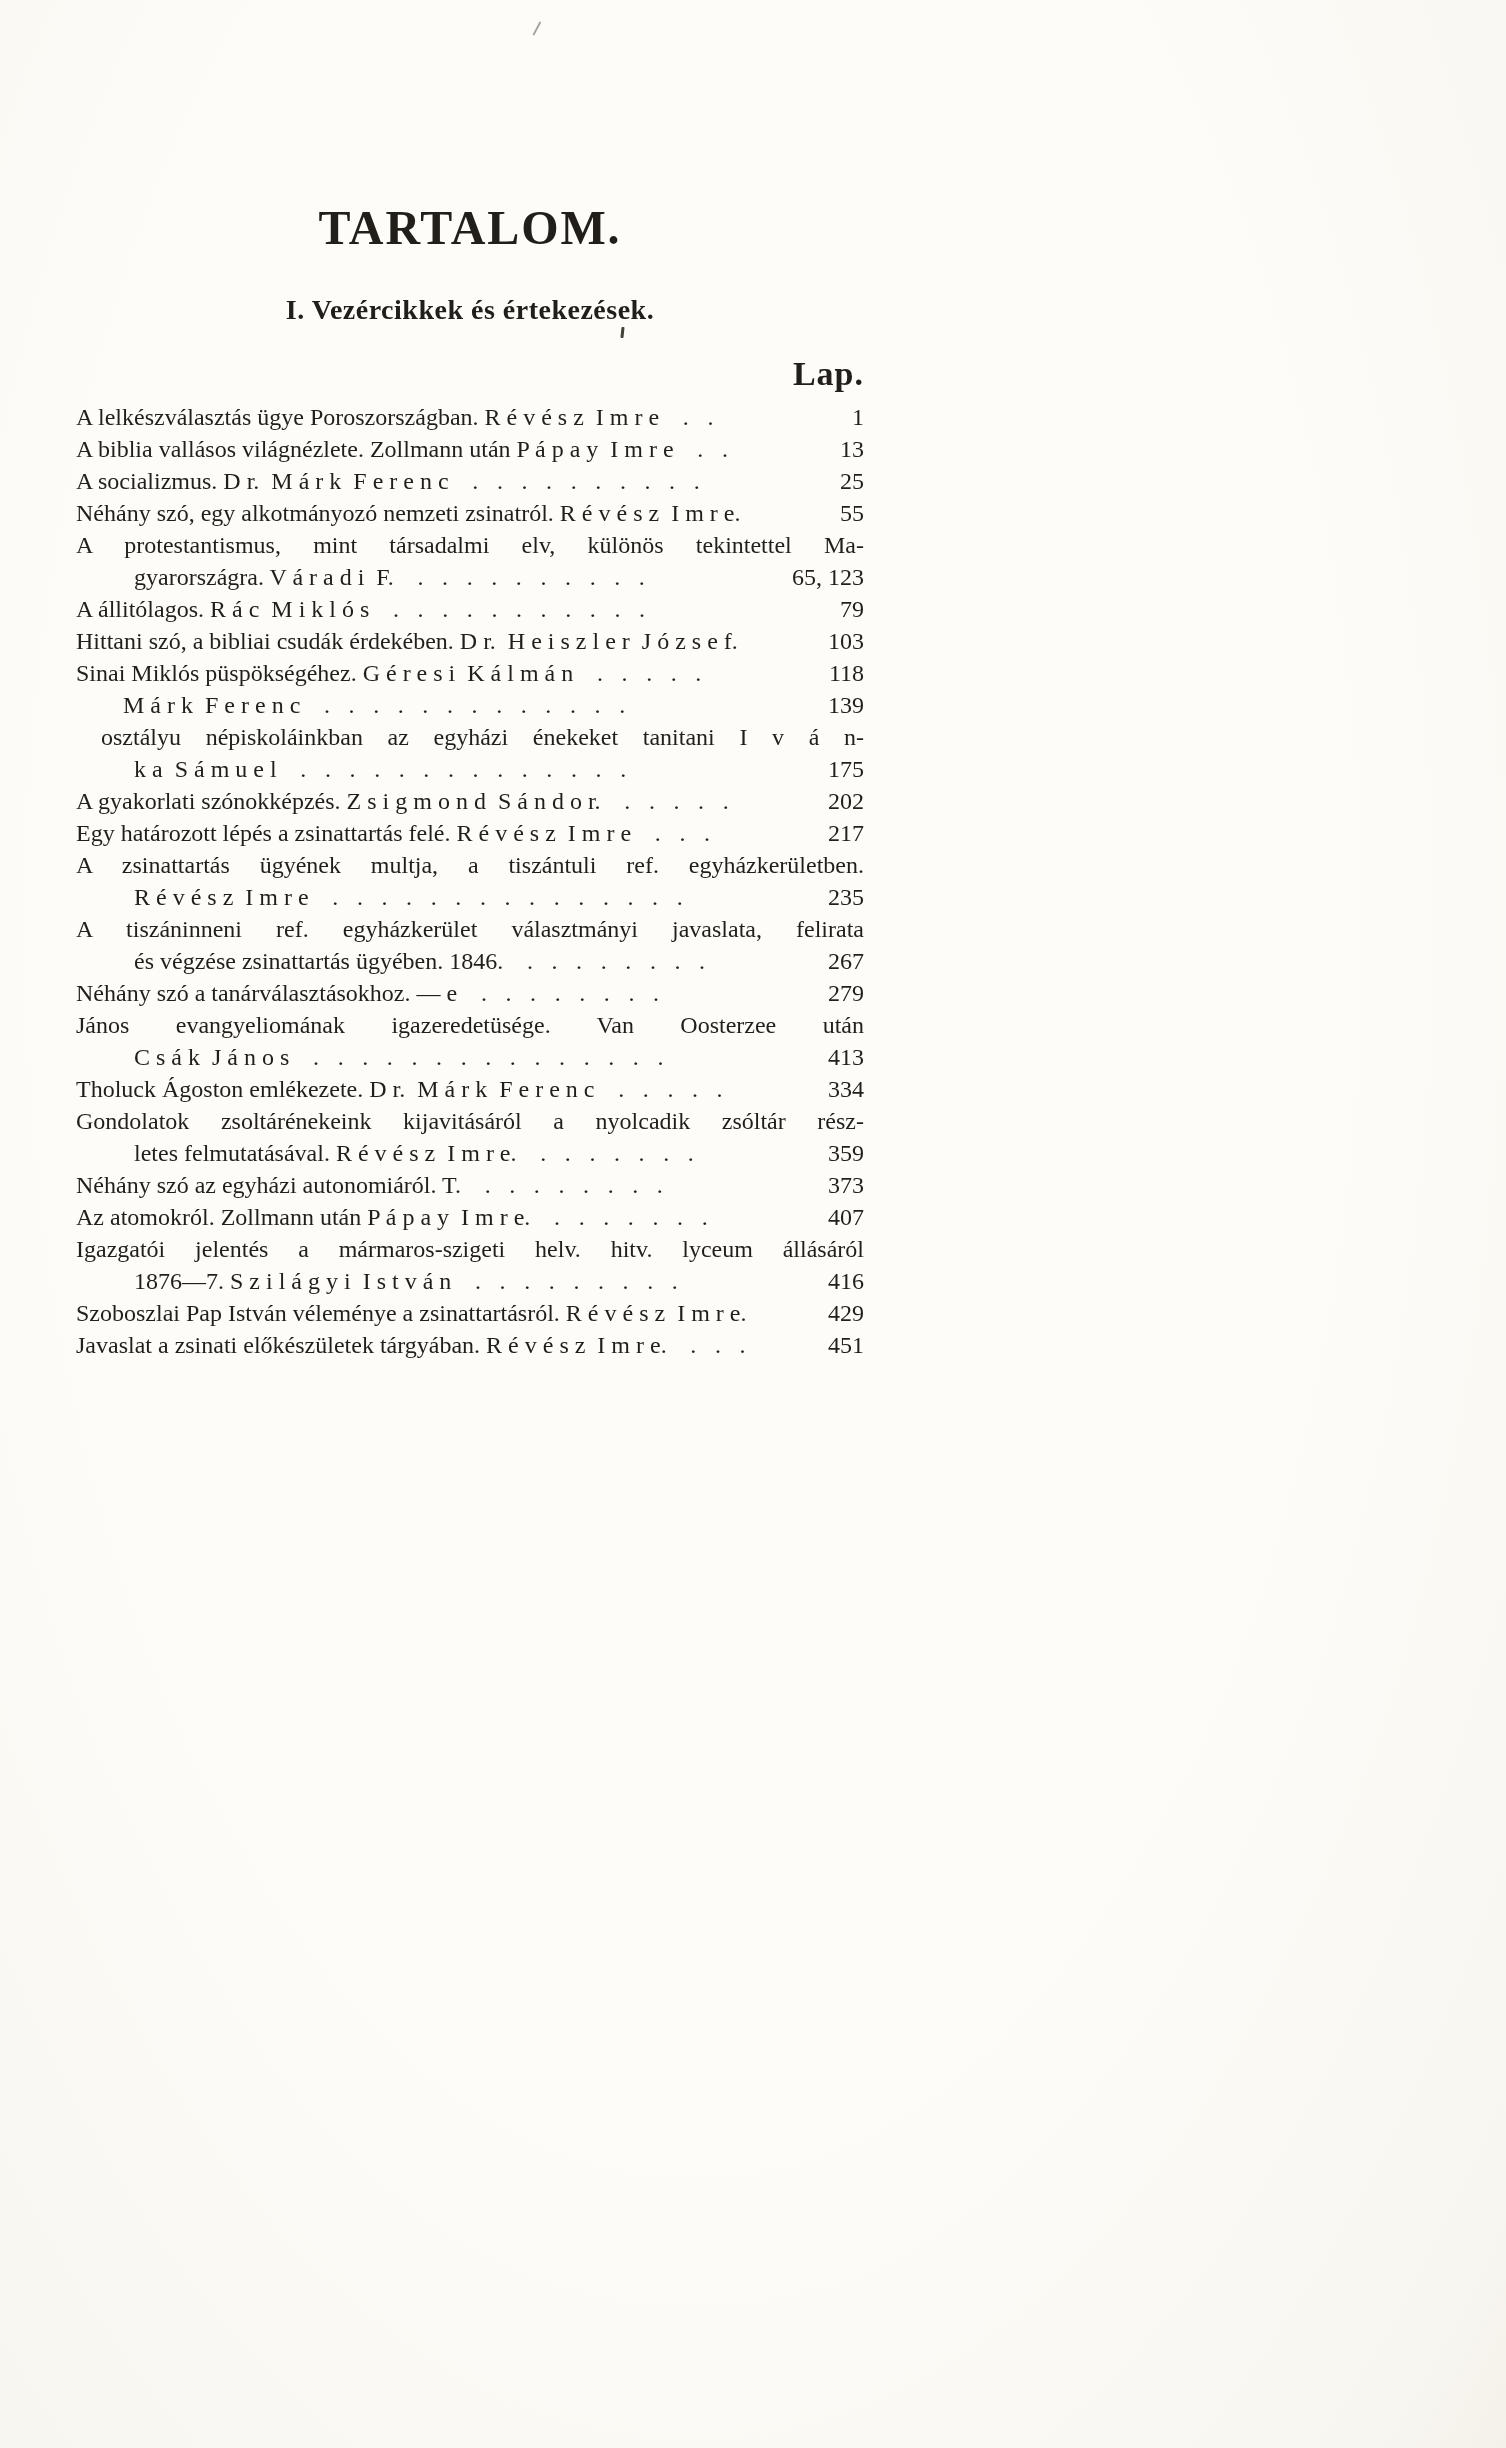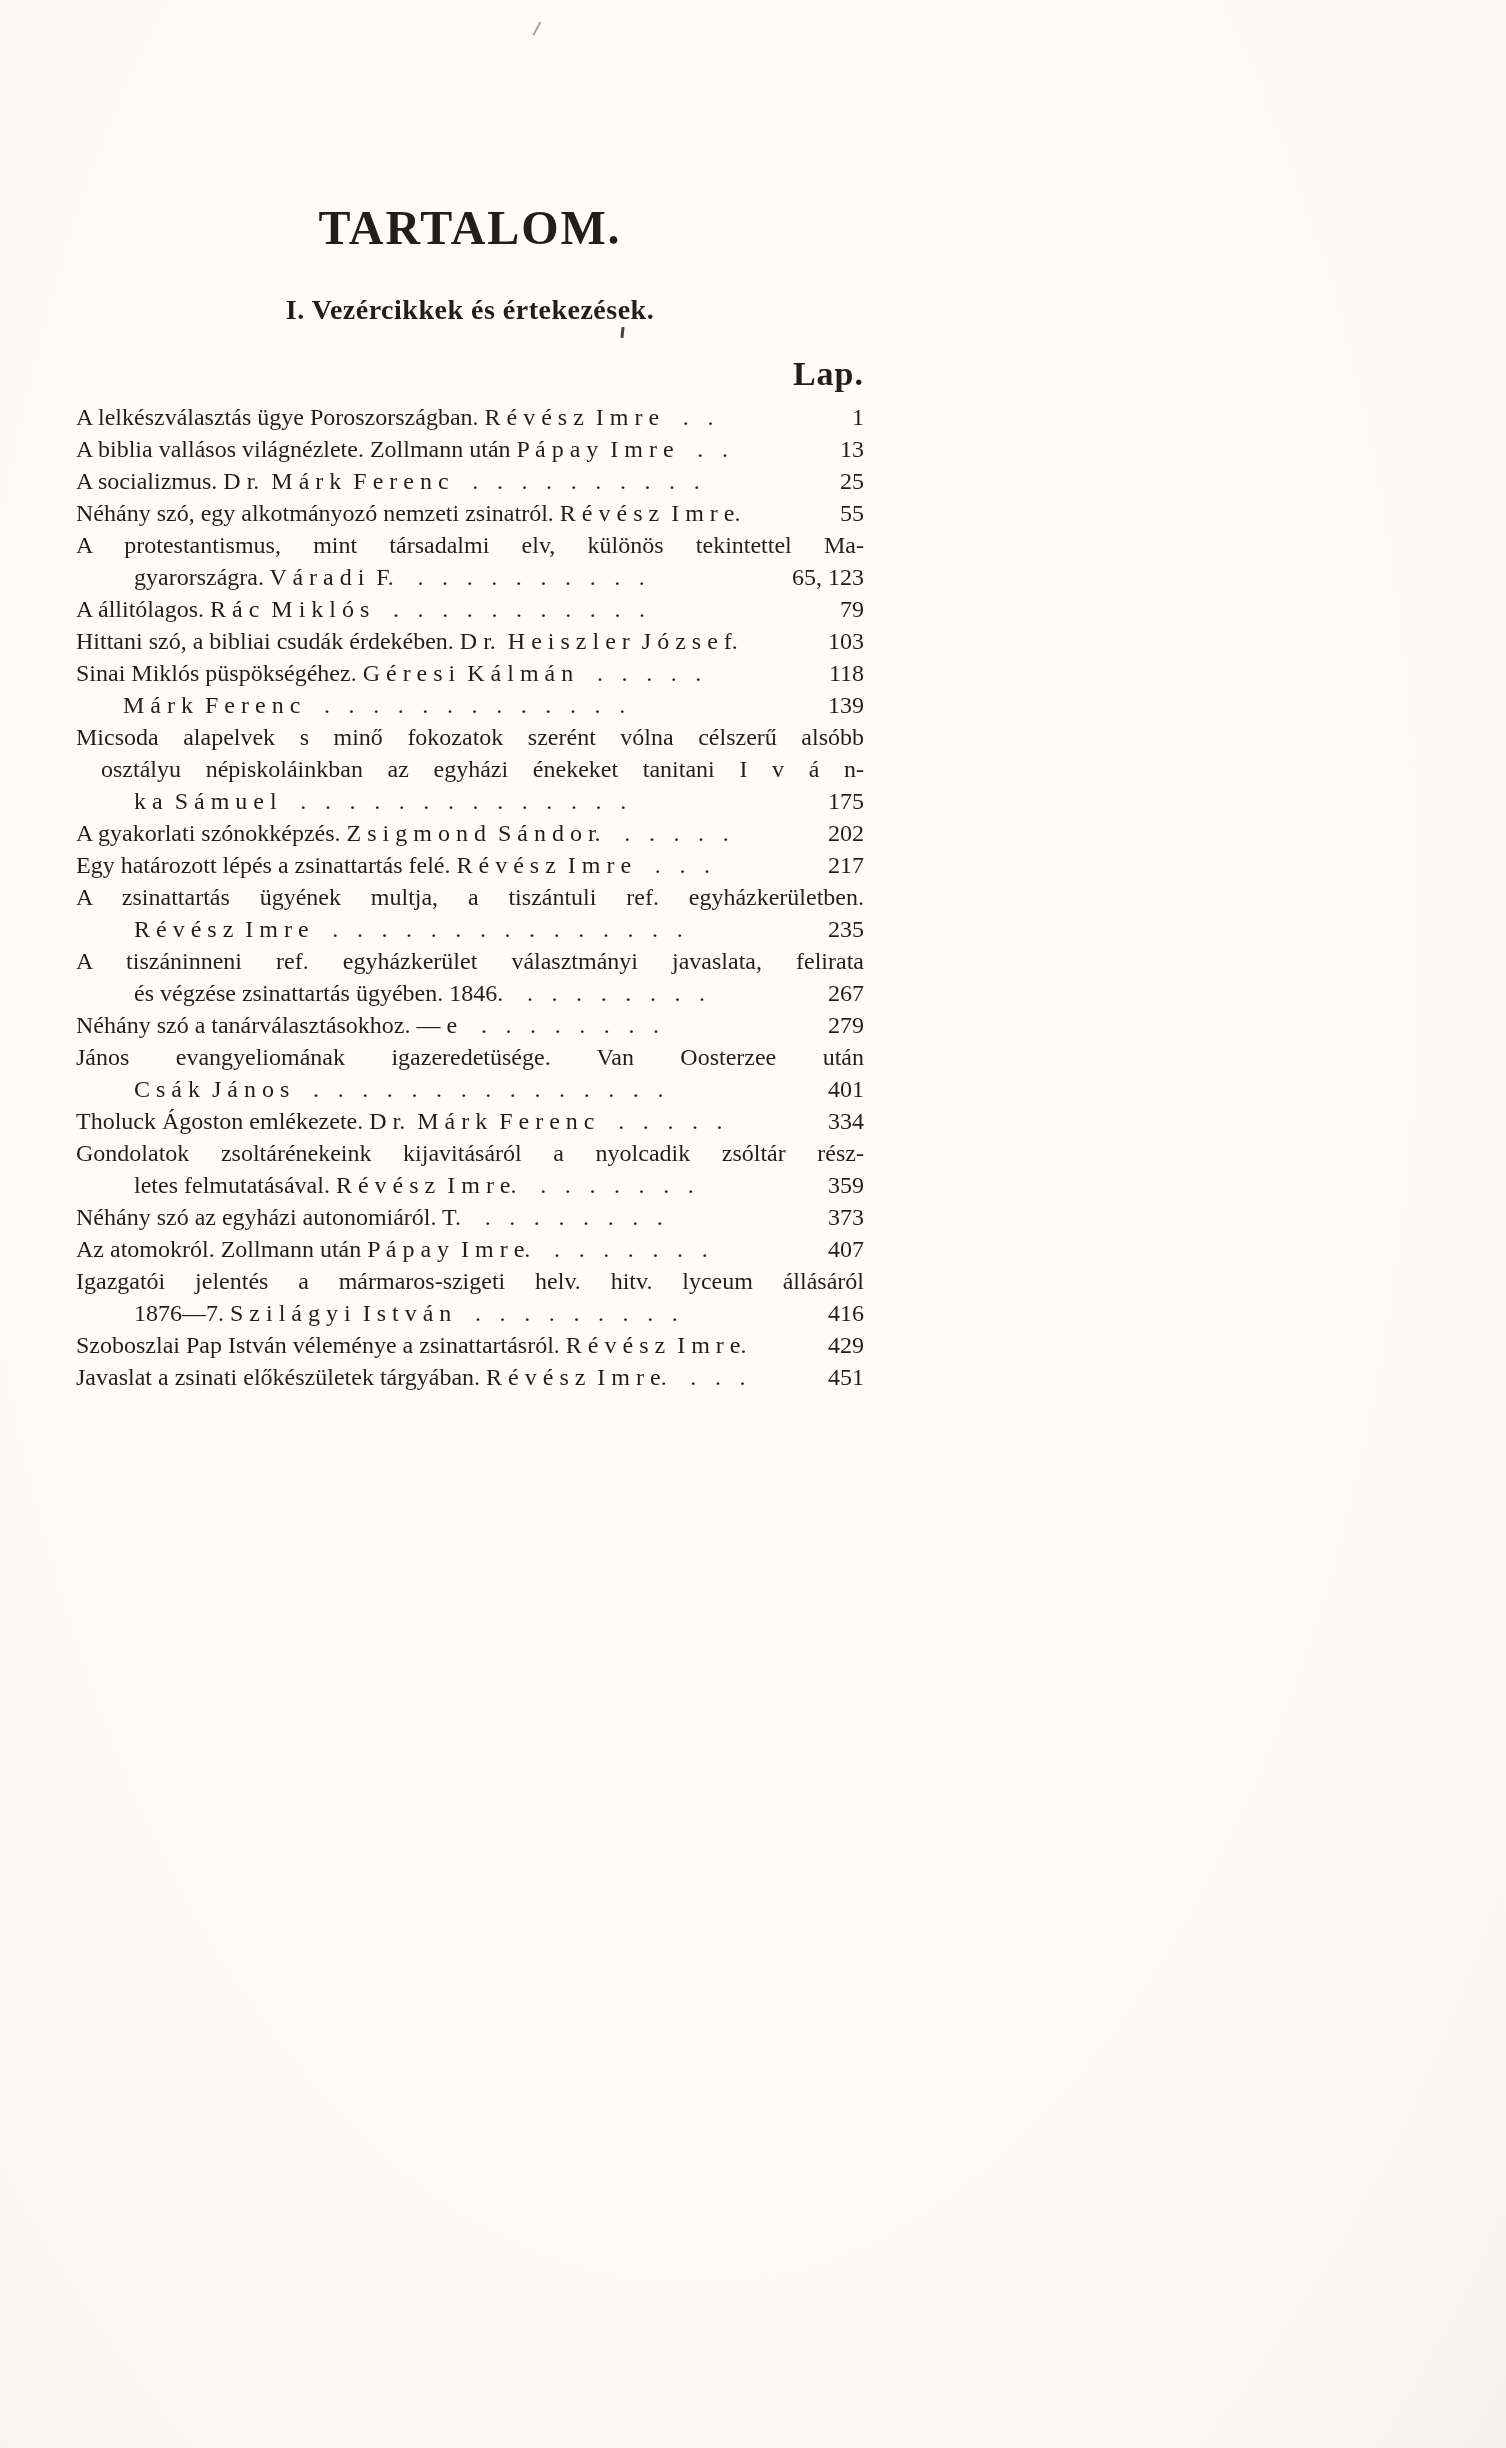"Micsoda alapelvek s minő fokozatok" div.line { html: <div><span>Micsoda alapelvek s minő fokozatok szerént vólna célszerű alsóbb</span></div> -> none }
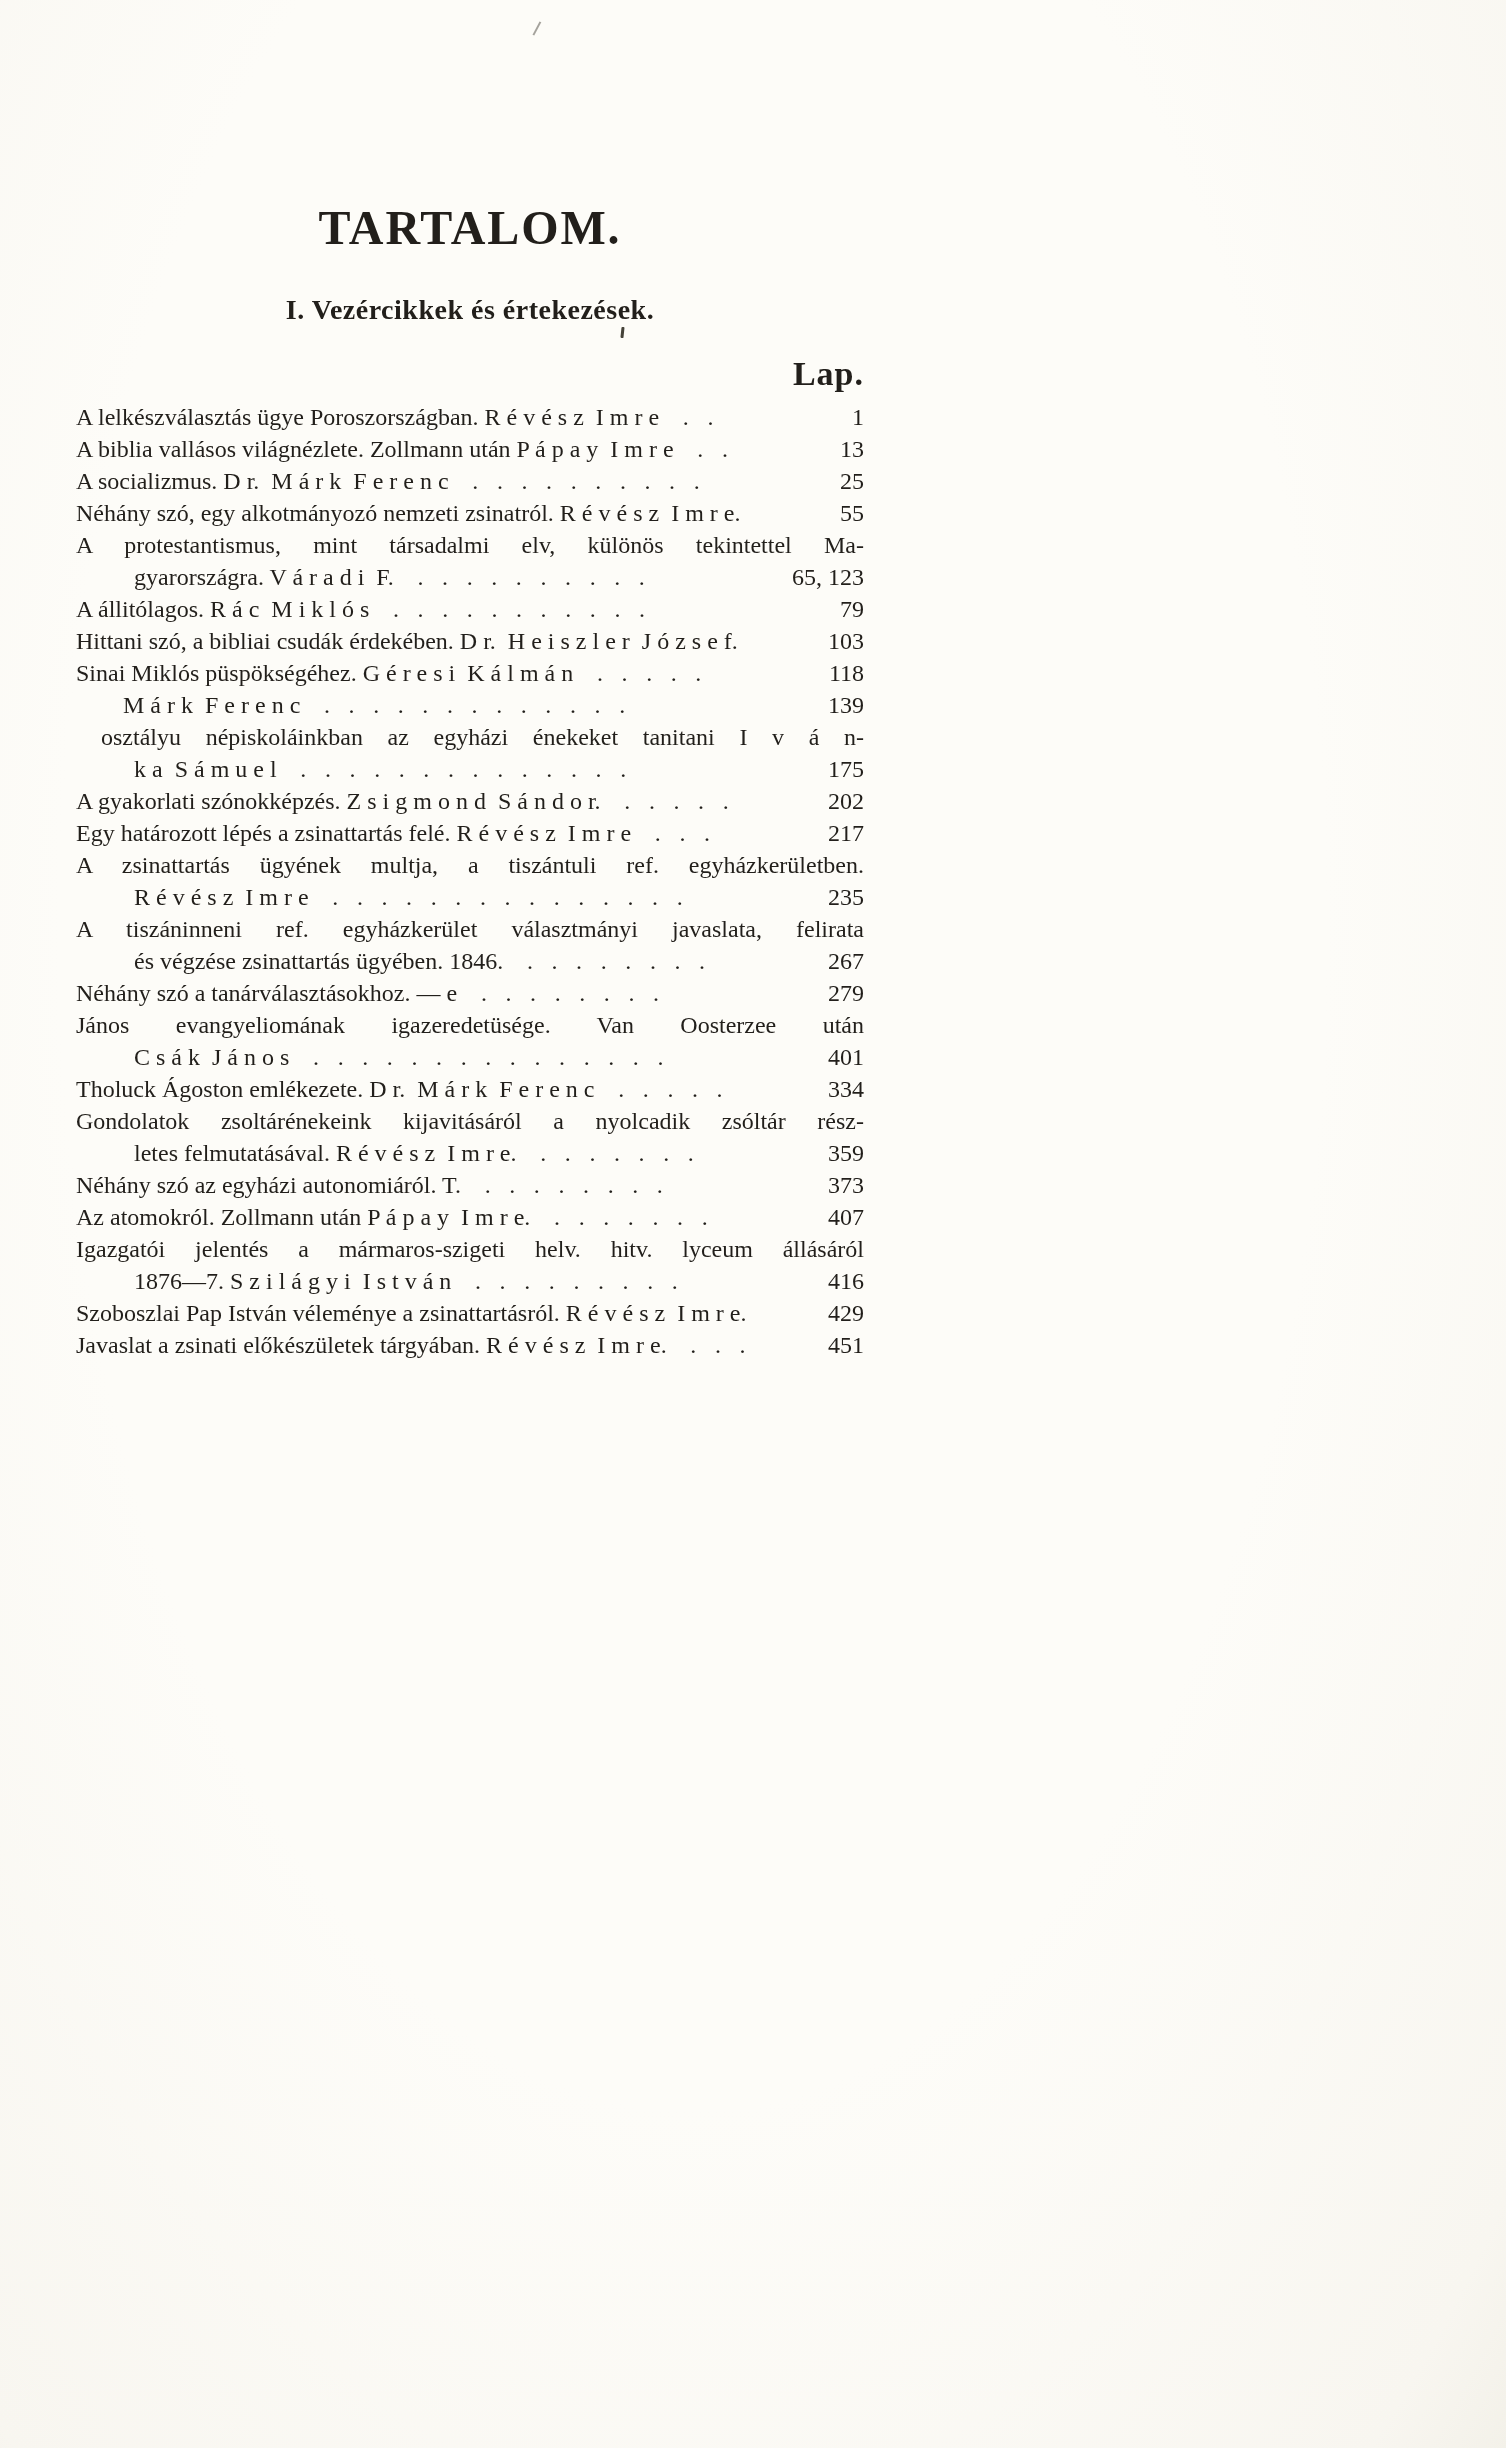"401" span.pg { text: 401 -> 413 }
